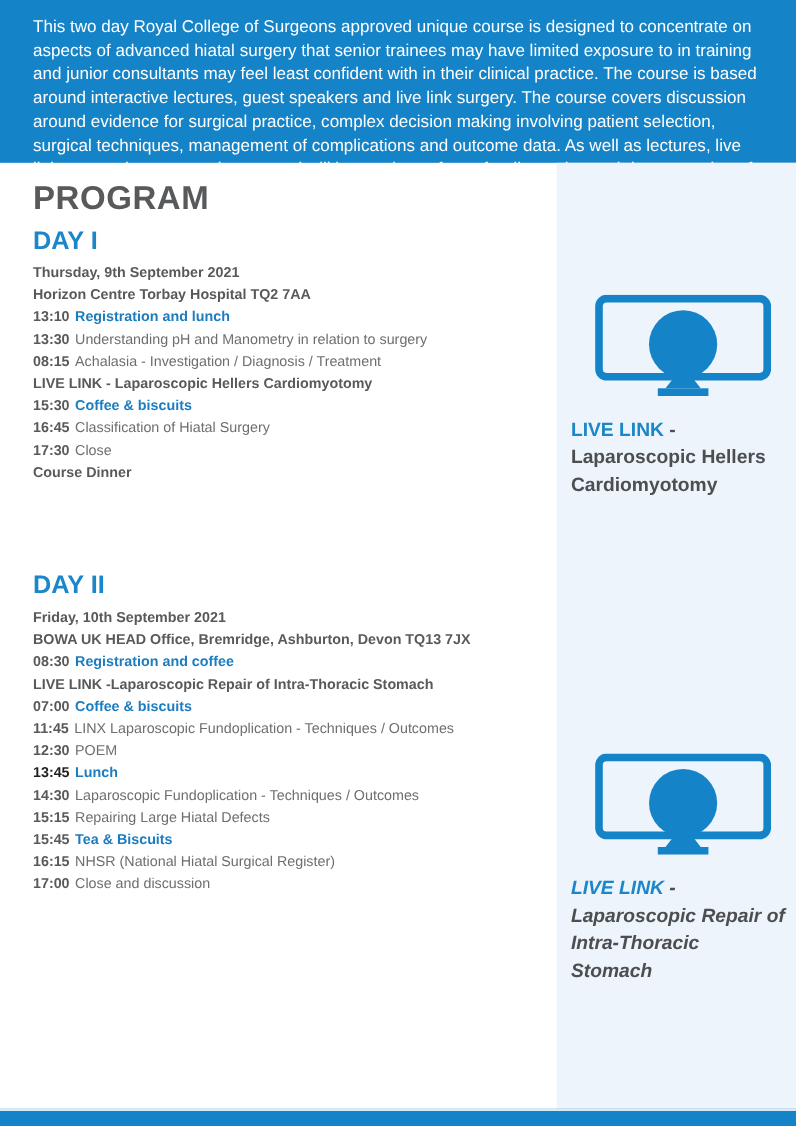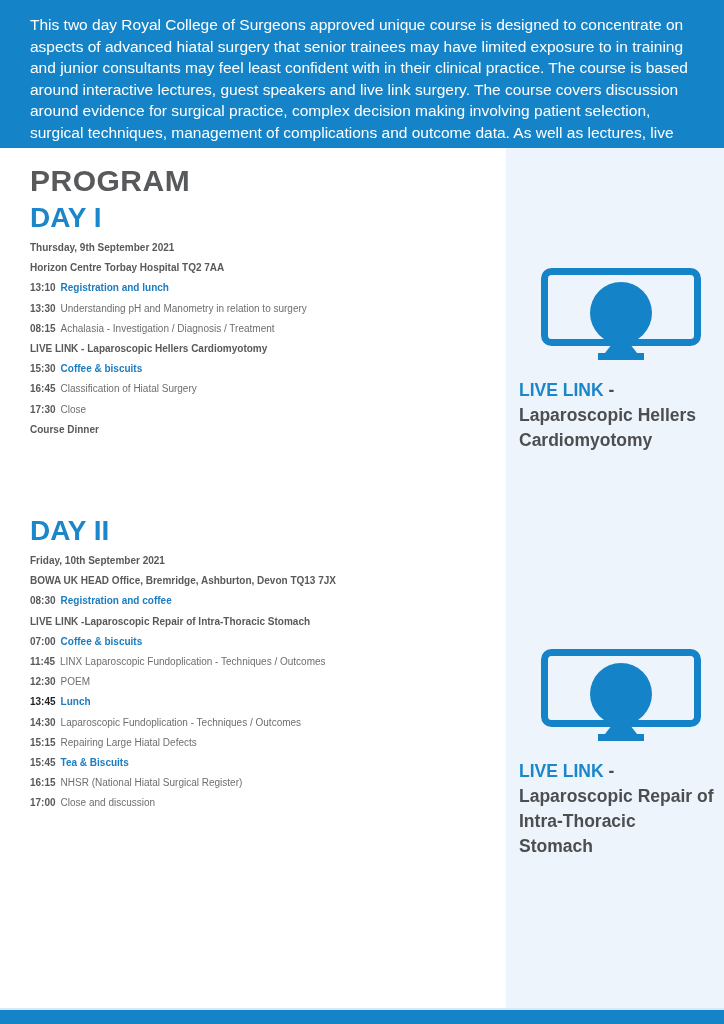"DAY I" .day-heading { font-size: 28px -> 23px }
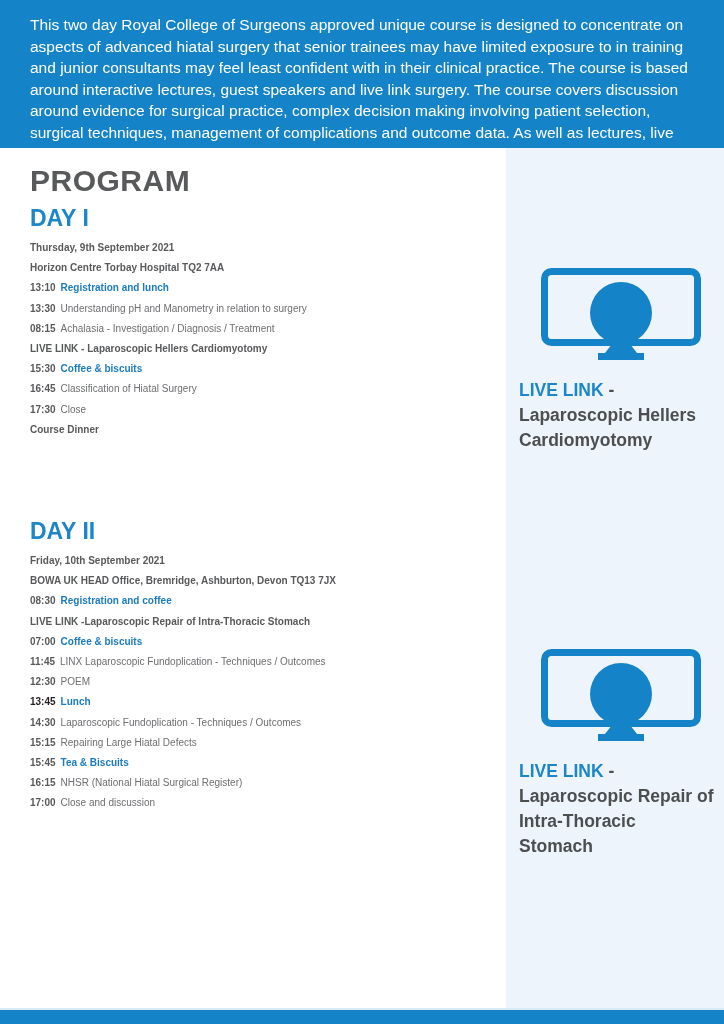"Thursday, 9th September 2021" .sched-line { font-size: 10px -> 13px }
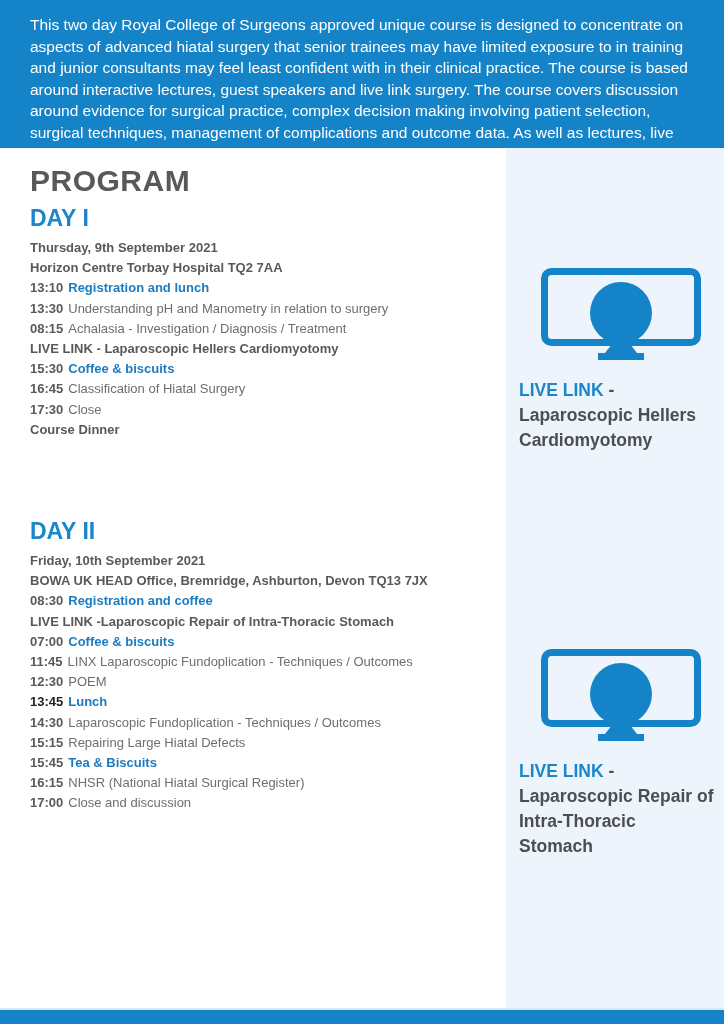"LIVE LINK - Laparoscopic Repair" .livelink-block.b2 { font-style: none -> italic; top: 501px -> 537px }
